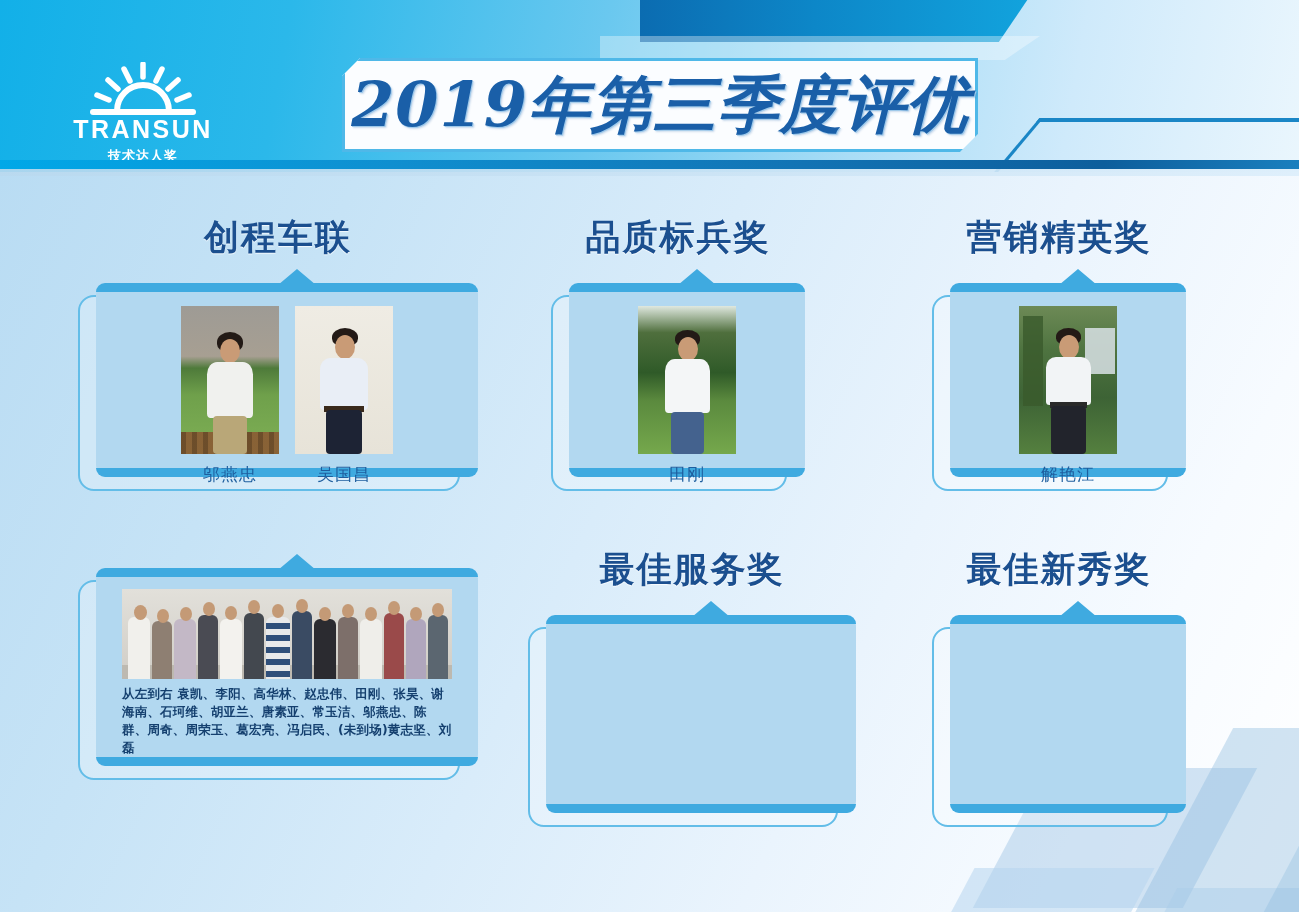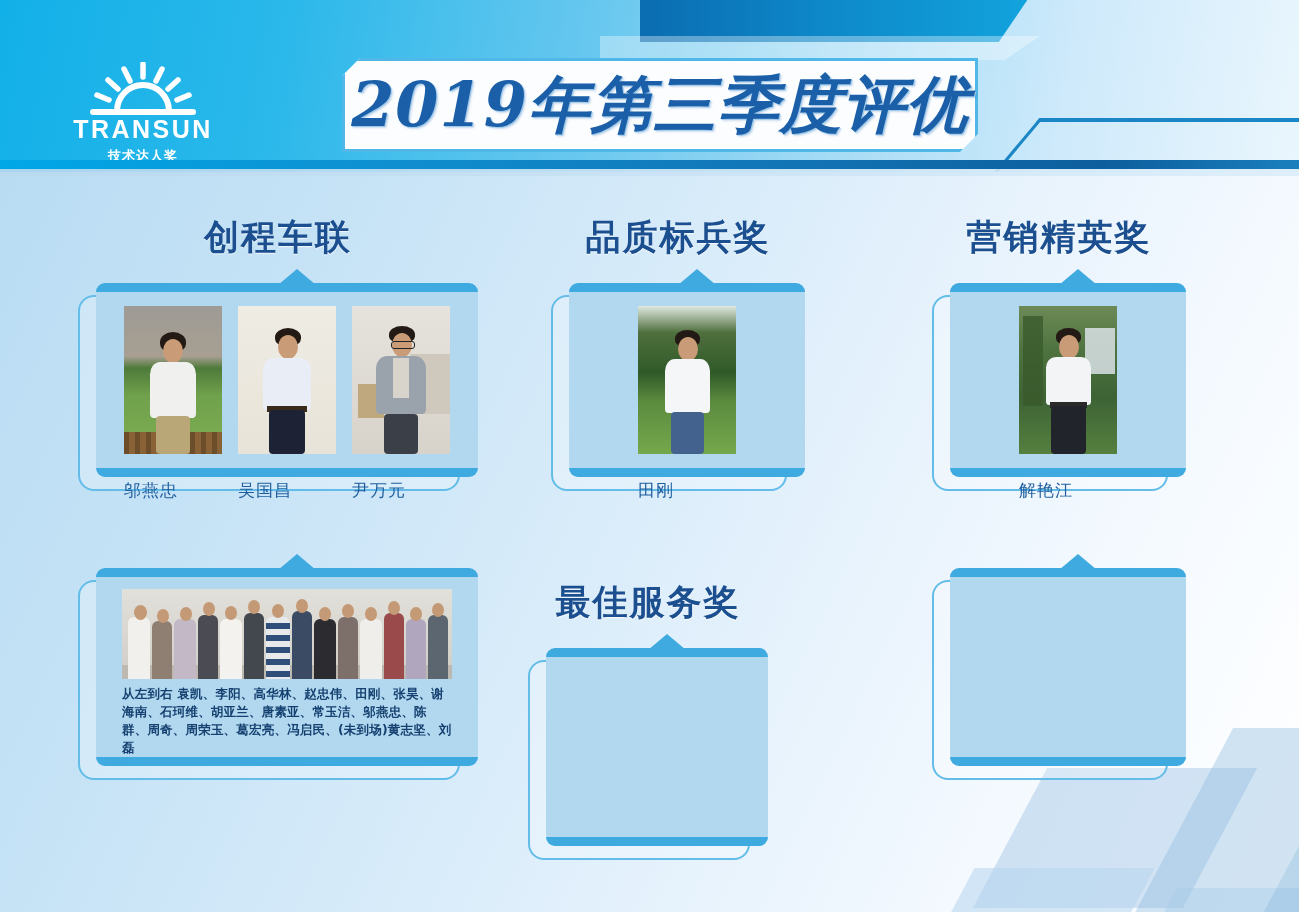"邬燕忠" .person { align-items: none -> center; gap: 16px -> none }
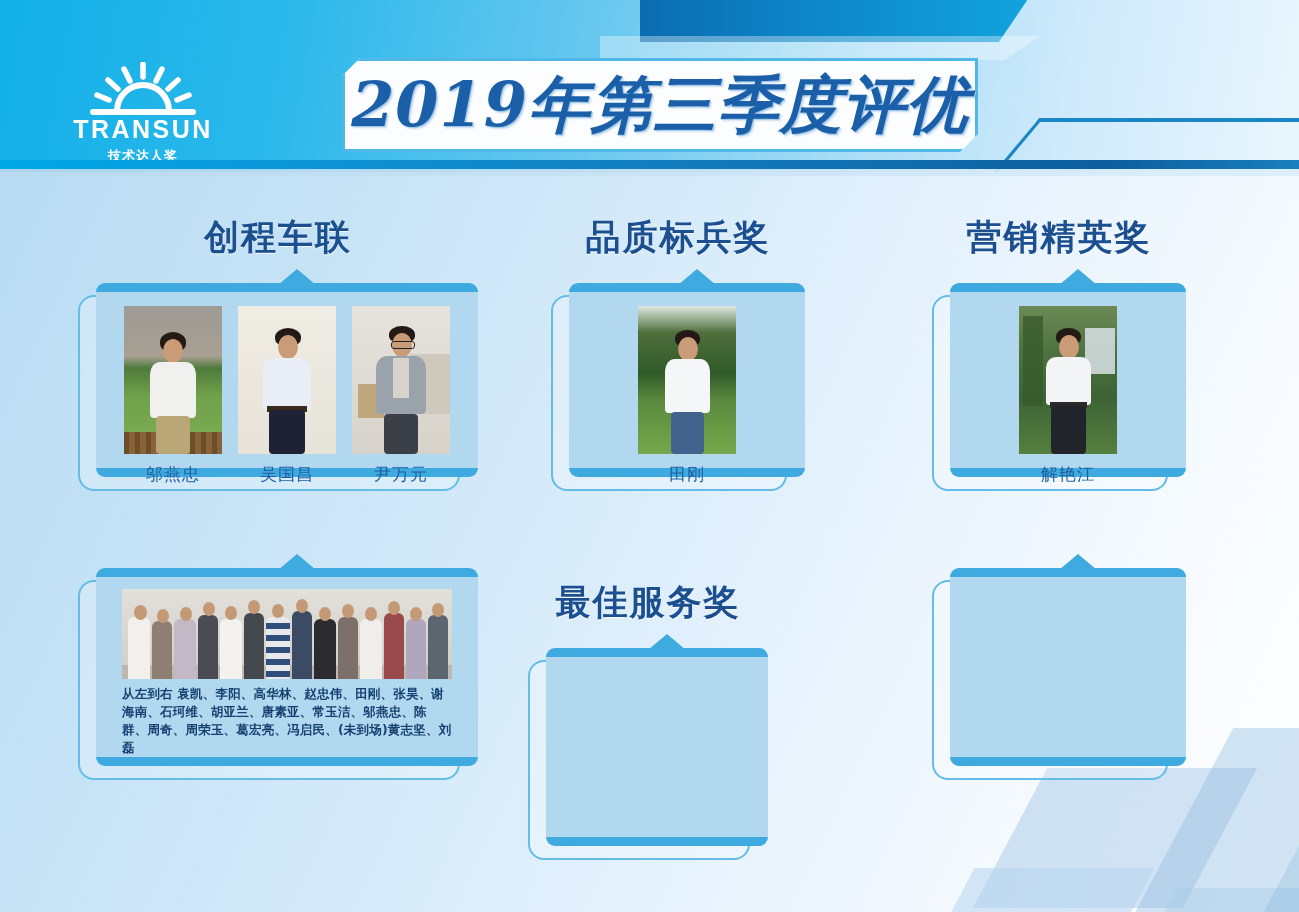"尹万元" div.person { html: <div> <div> <div></div> <div></div> <div></div> <div></div> <div></div> <div></div> <div></div> <div></div> <div></div> </div> <div>尹万元</div> </div> -> none }
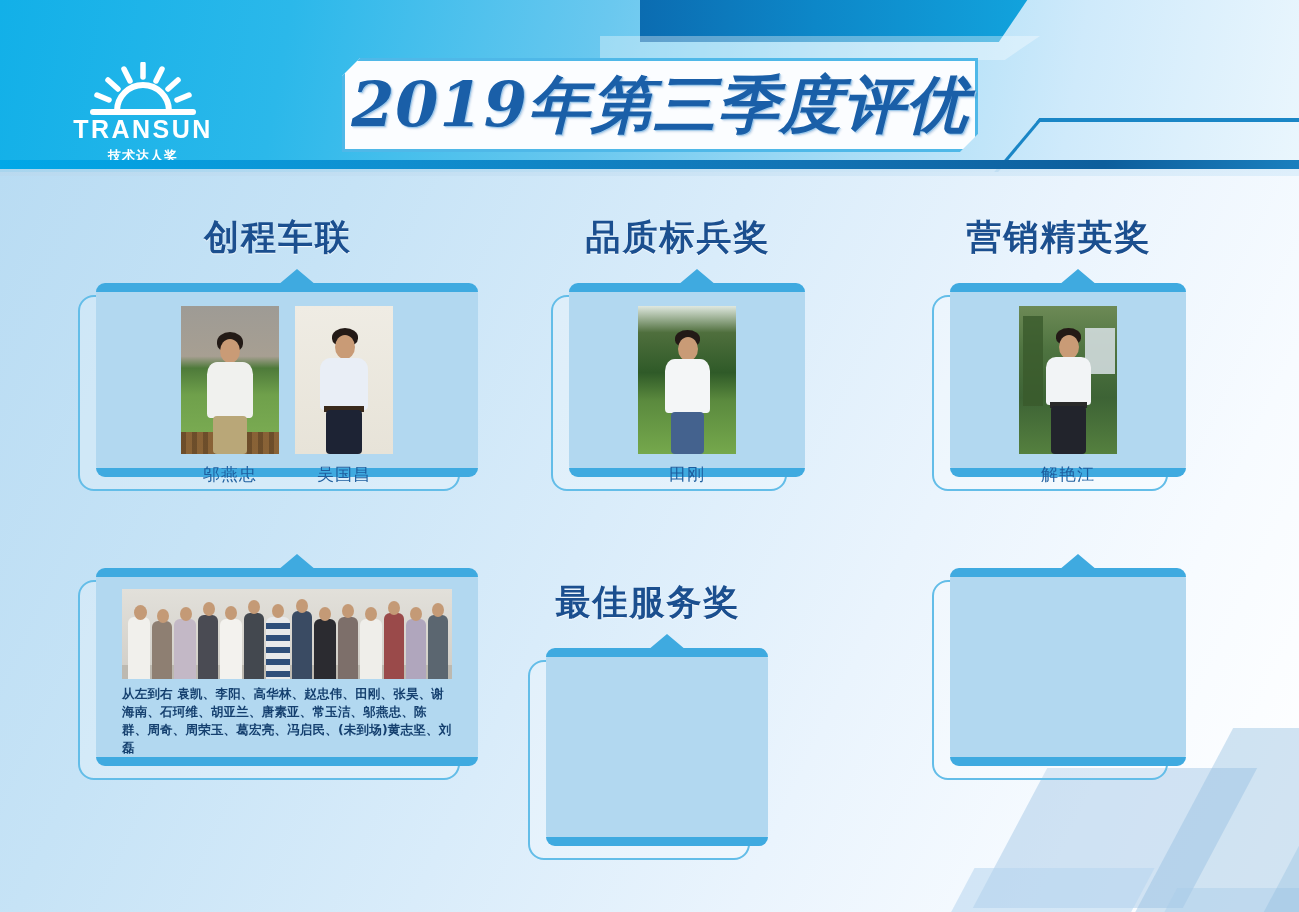"最佳服务奖" div.cell { margin-top: 33px -> none; width: 240px -> 328px }
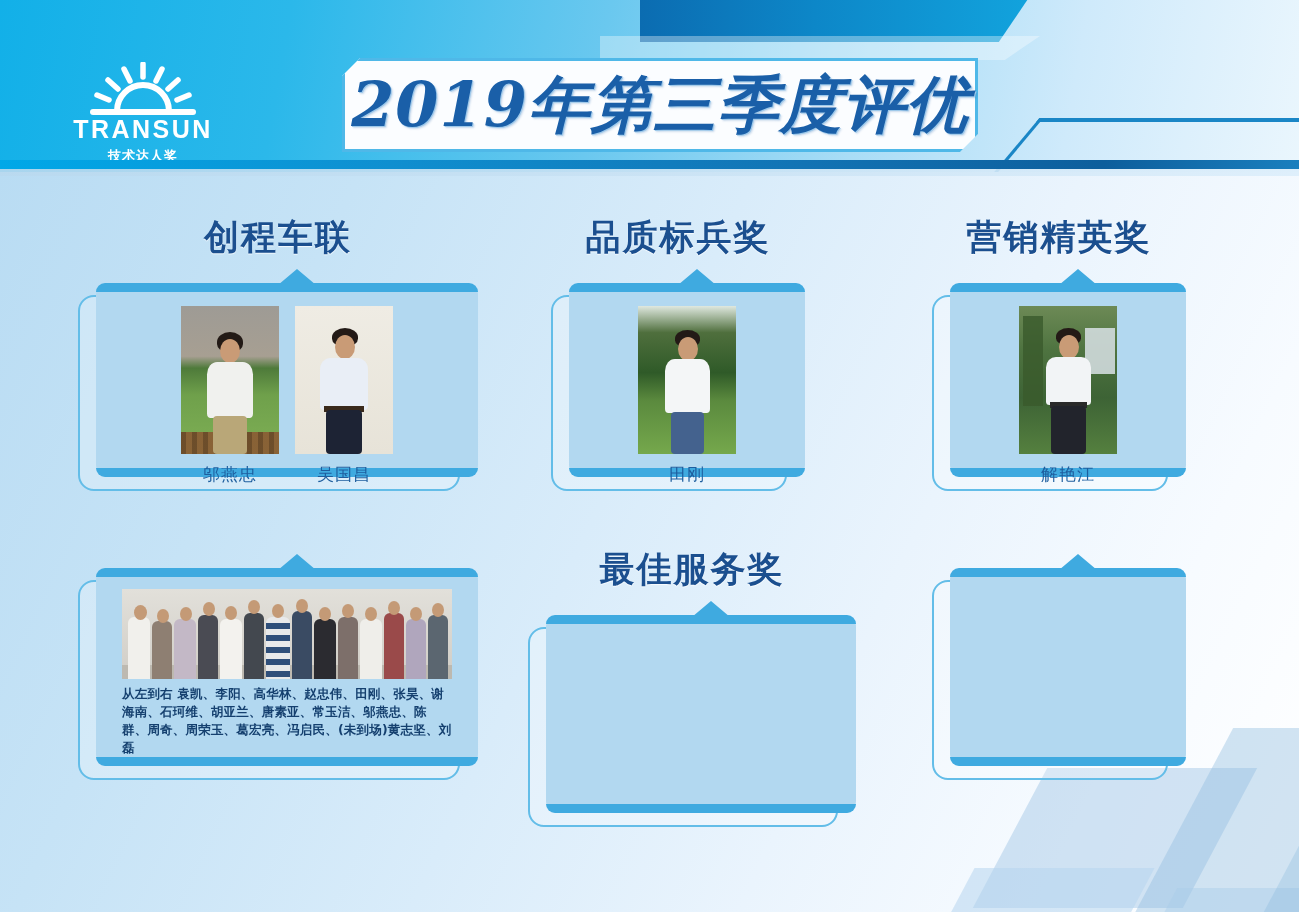"最佳新秀奖" div.award-title { html: none -> <div>最佳新秀奖</div> }
